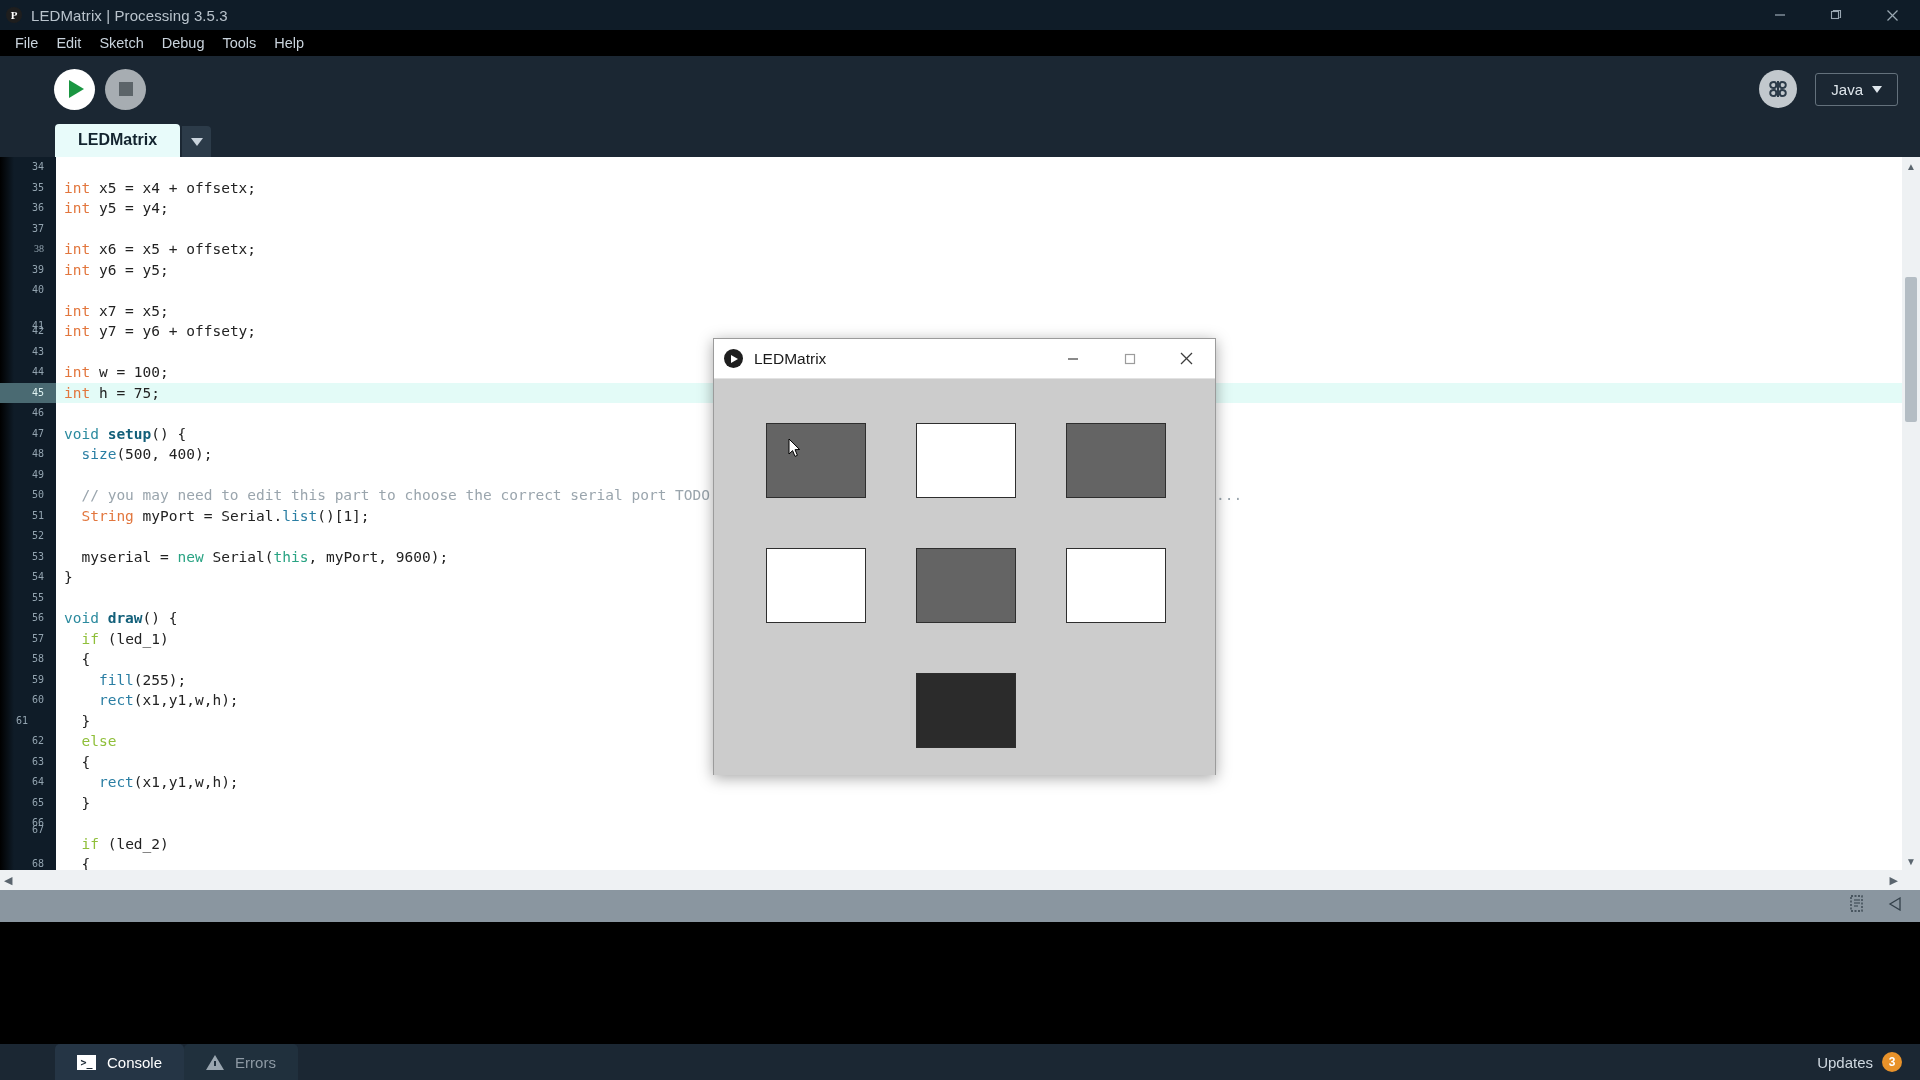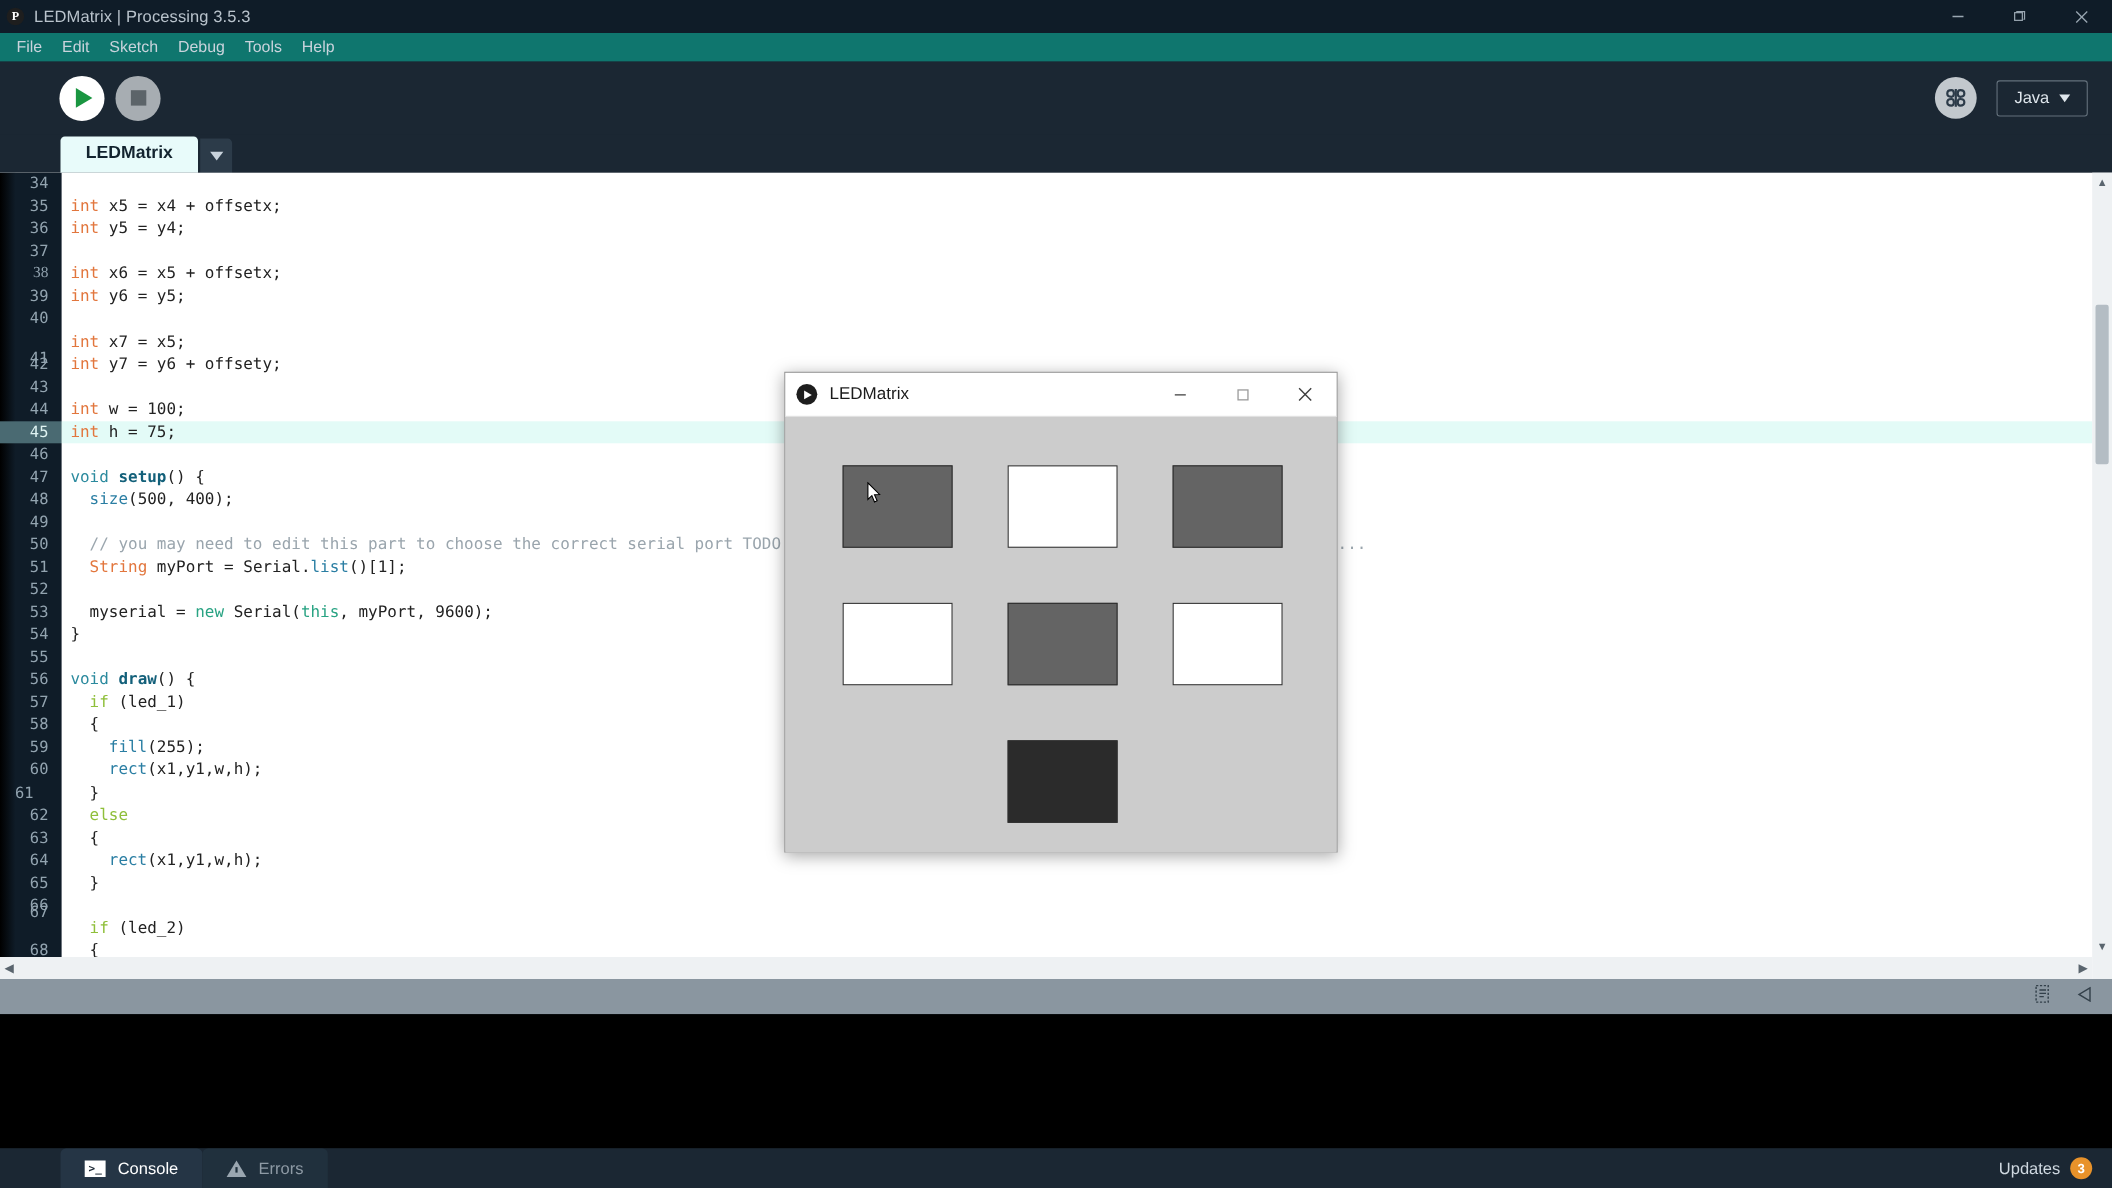"File" .menubar { background: #0f766e -> #000000 }
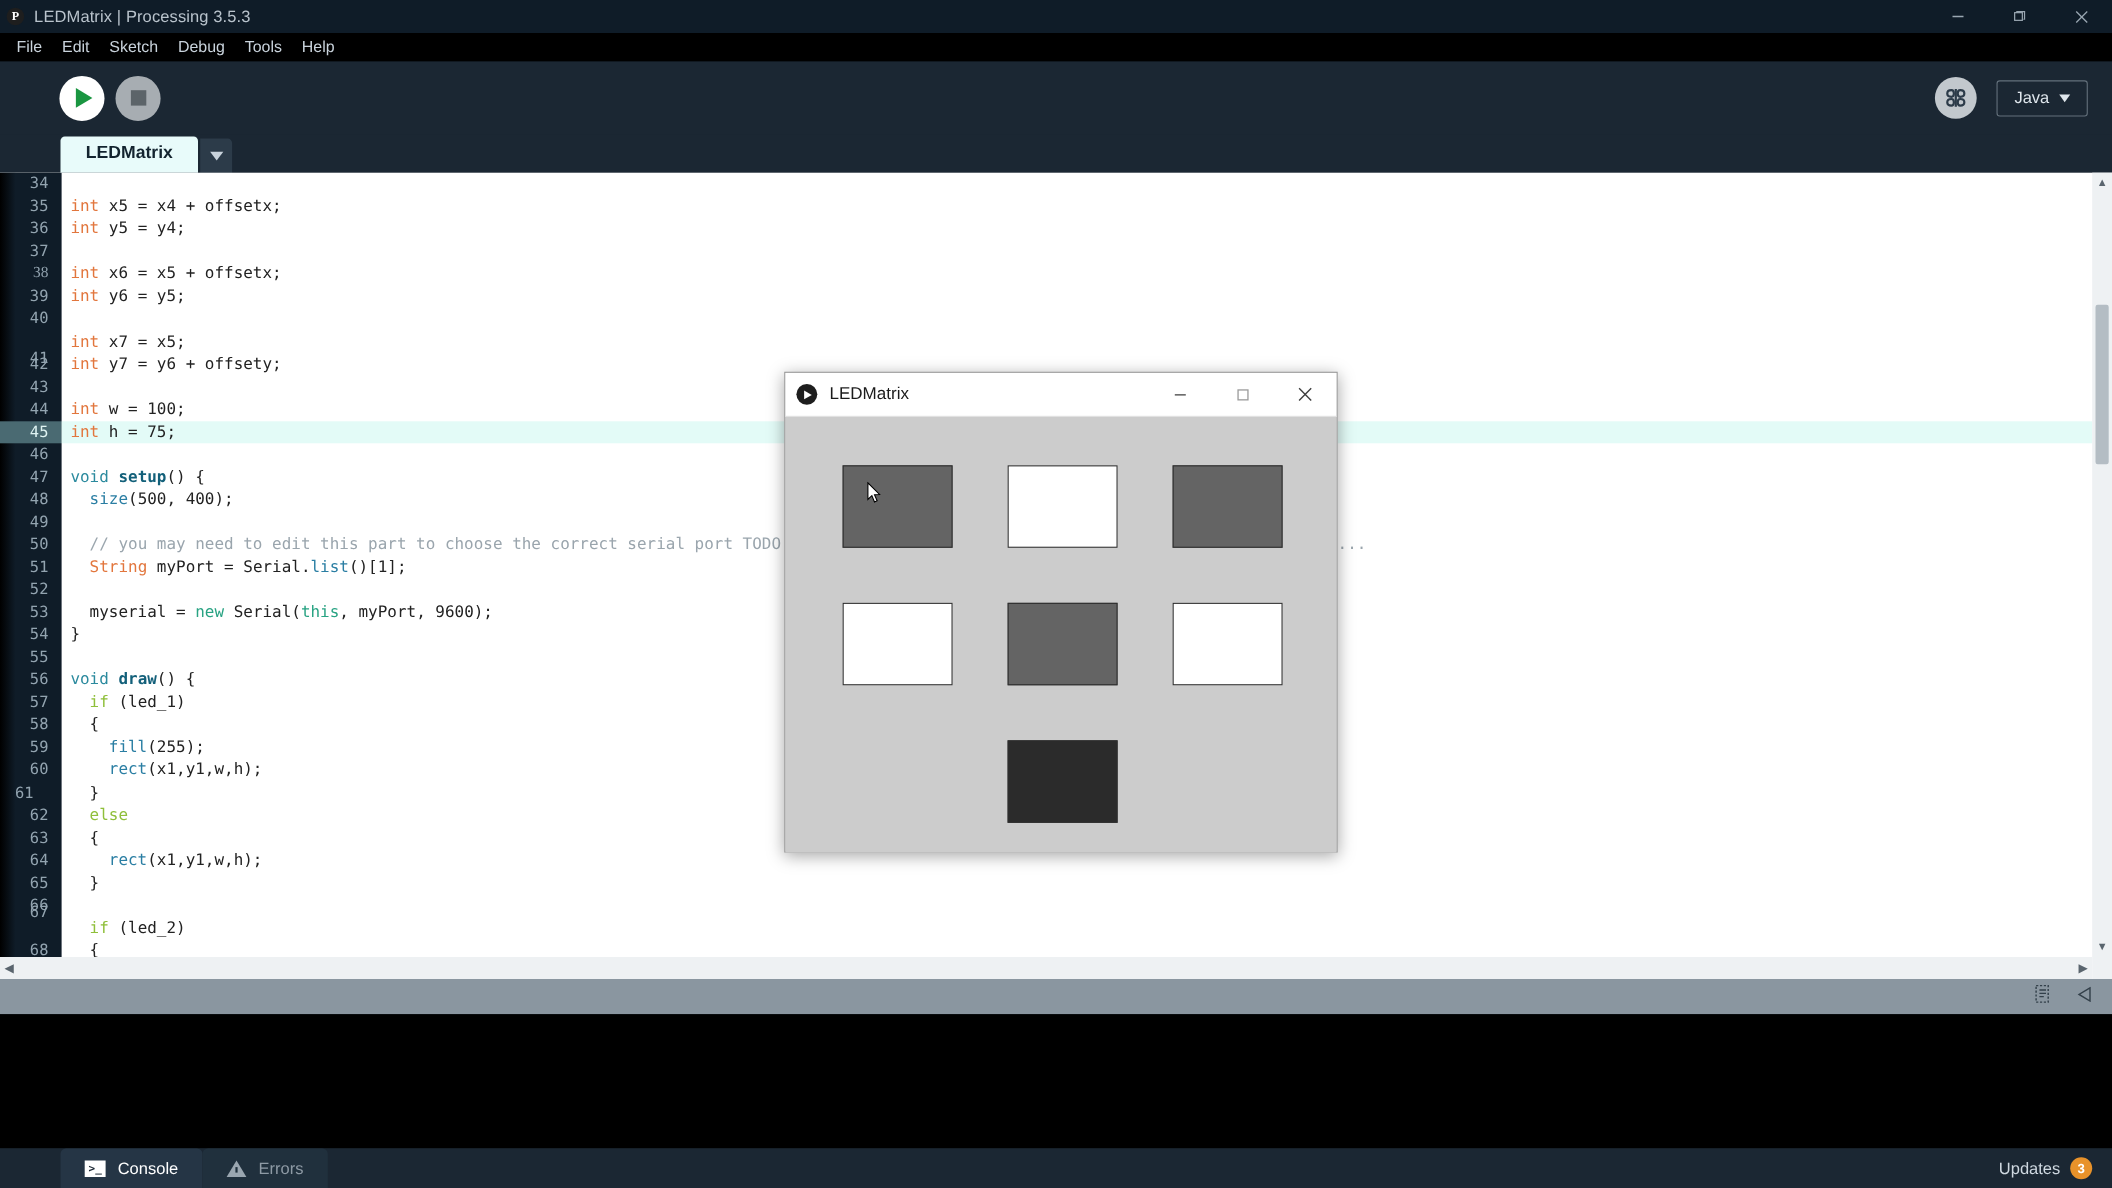"34" .lnum { font-size: 14px -> 10px }
